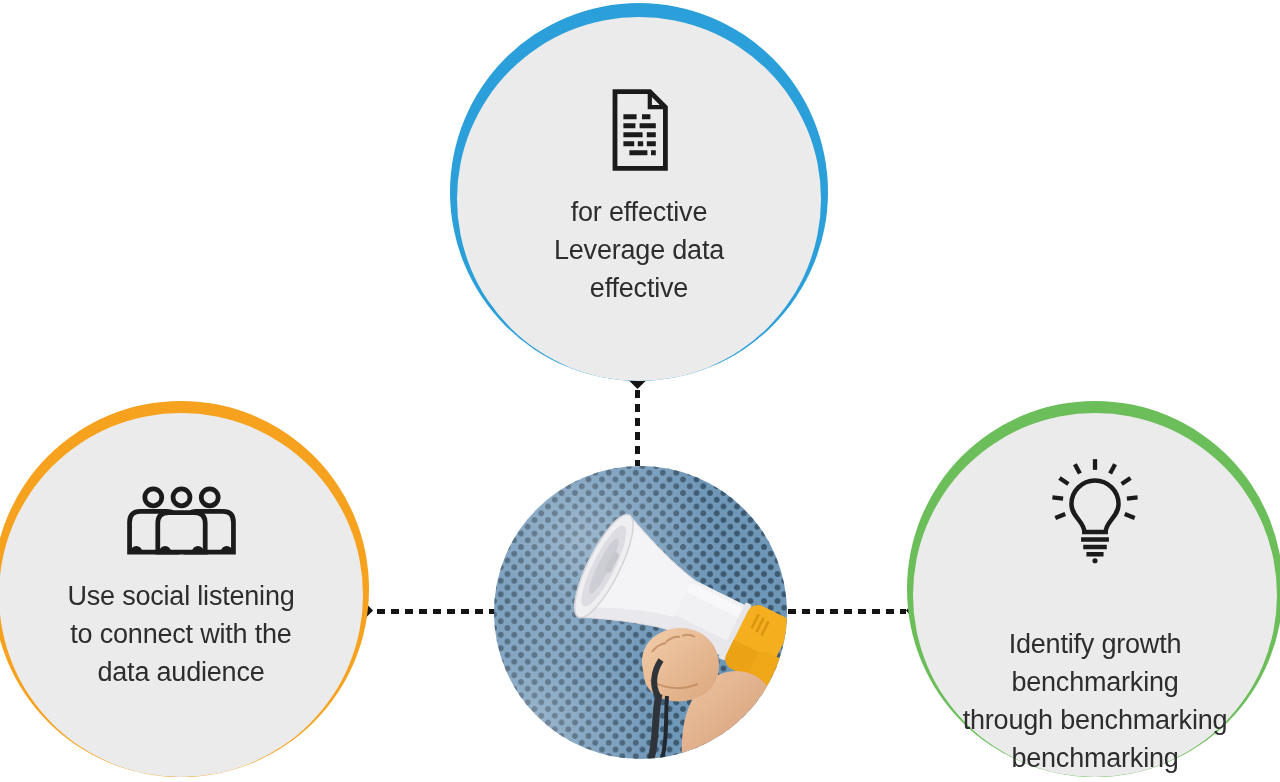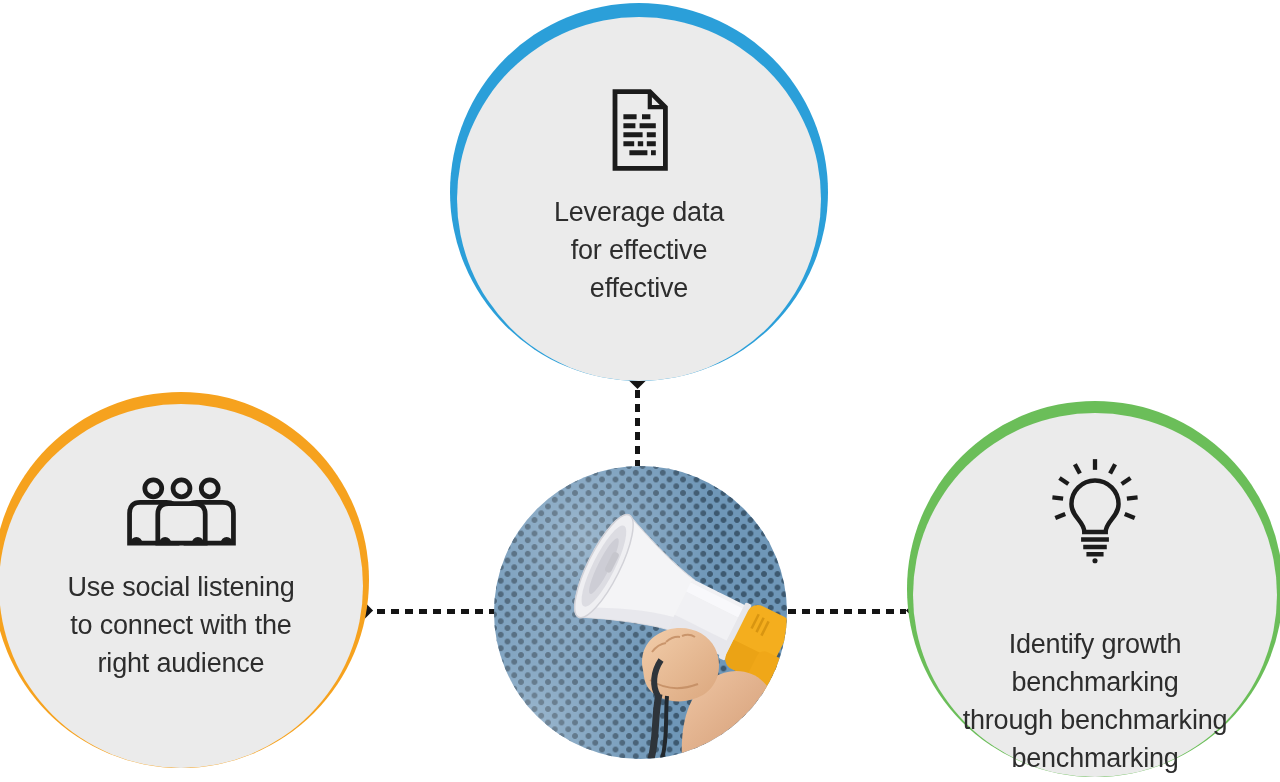"Leverage data" span { order: before "for effective" -> after "for effective" }
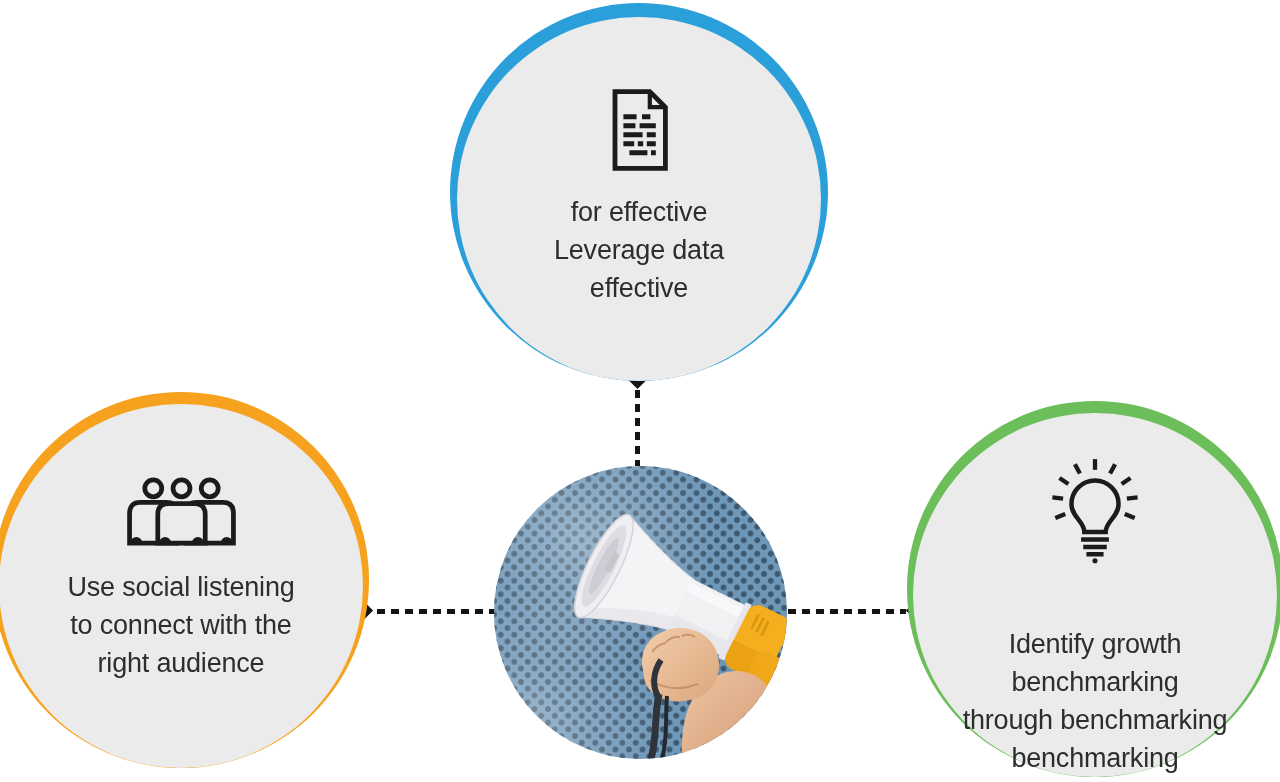"Use social listening" .node-left { top: 404px -> 413px }
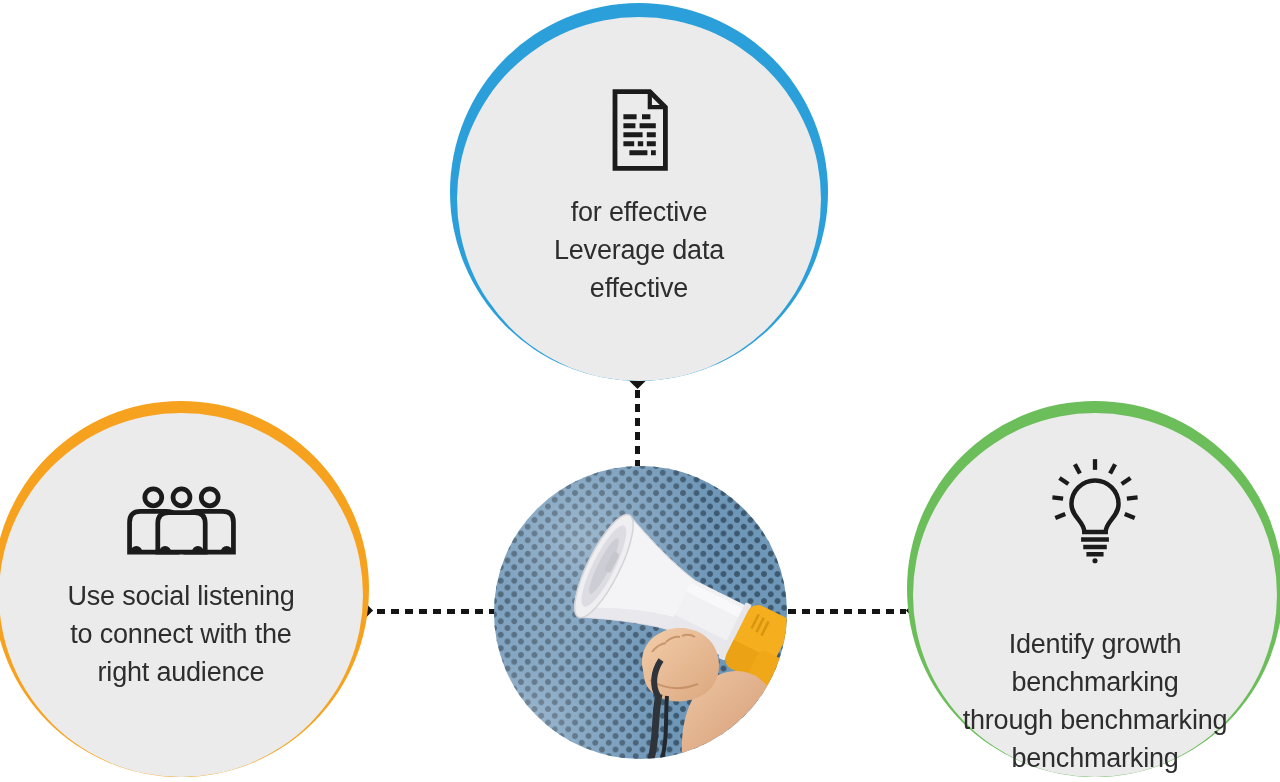"right audience" span { text: right -> data }
